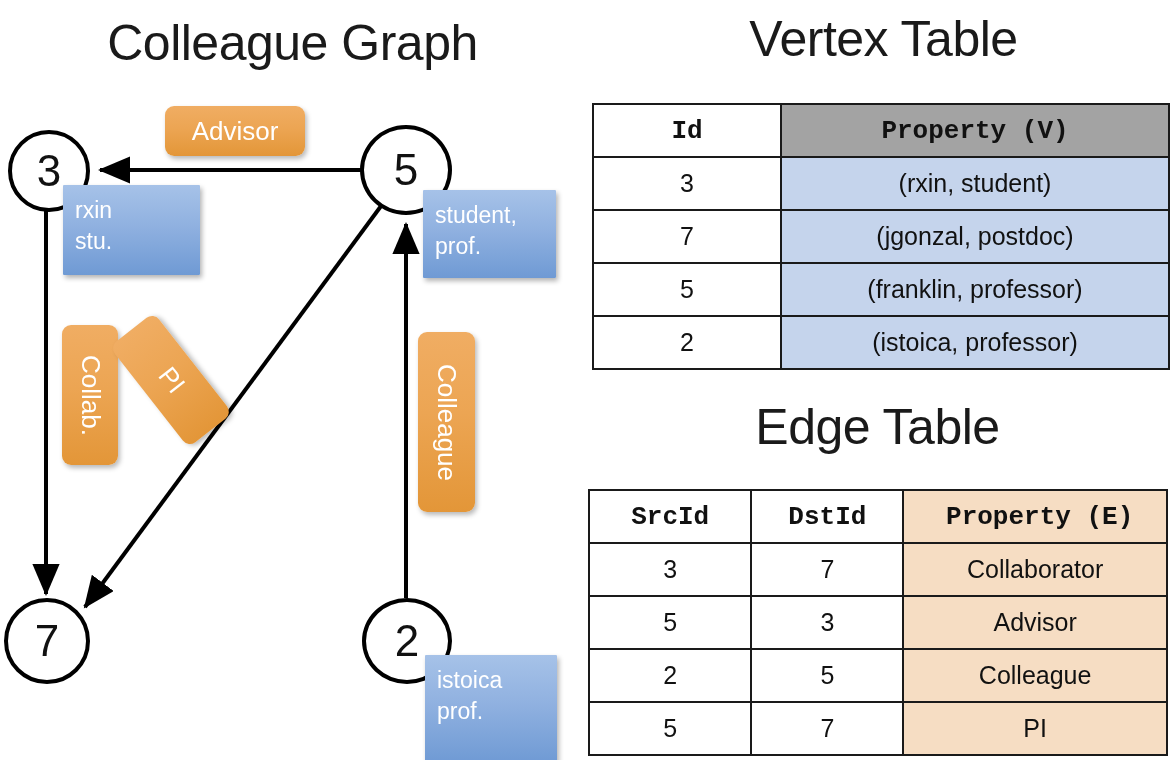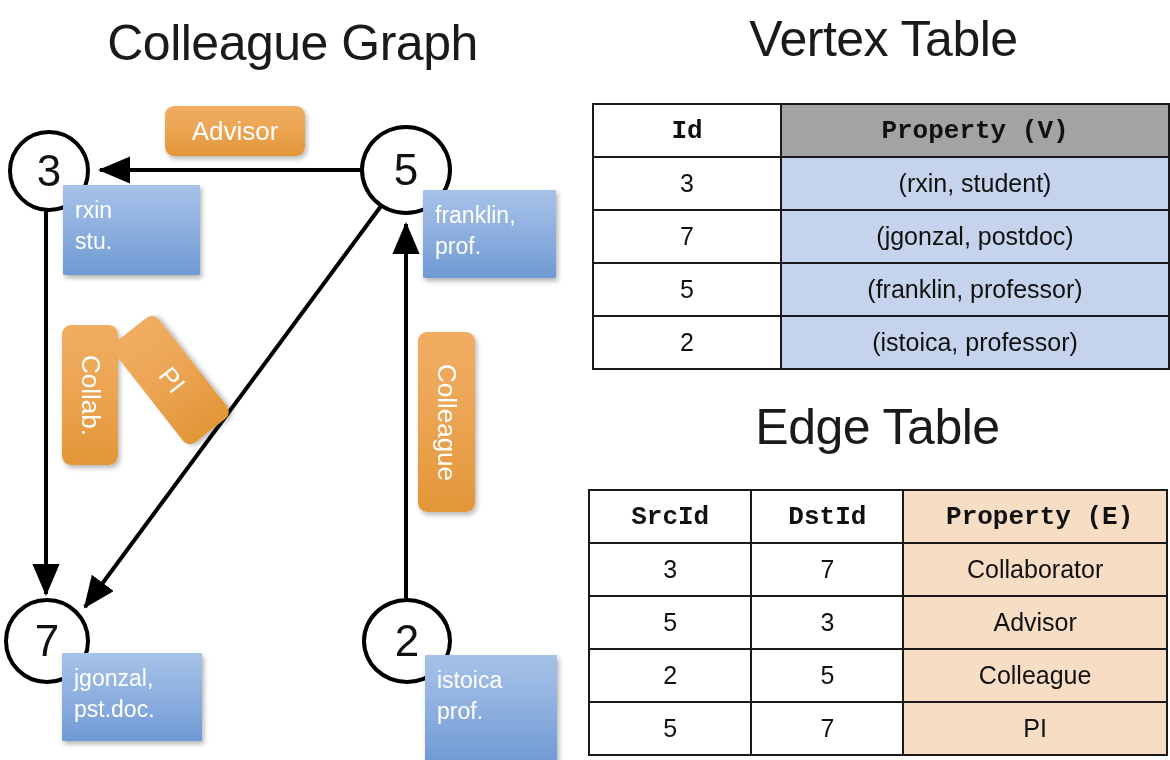"franklin," div { text: franklin -> student }
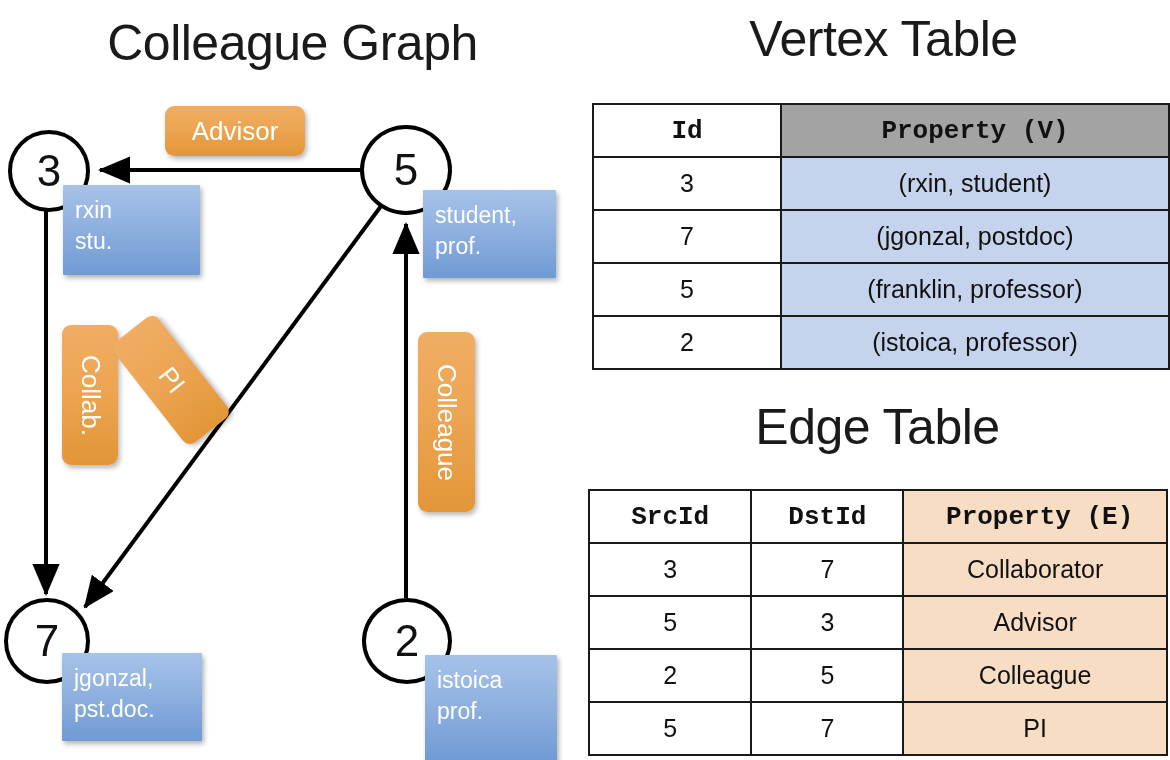"jgonzal," div.prop-box { html: <div> <div>jgonzal,</div> <div>pst.doc.</div> </div> -> none }
